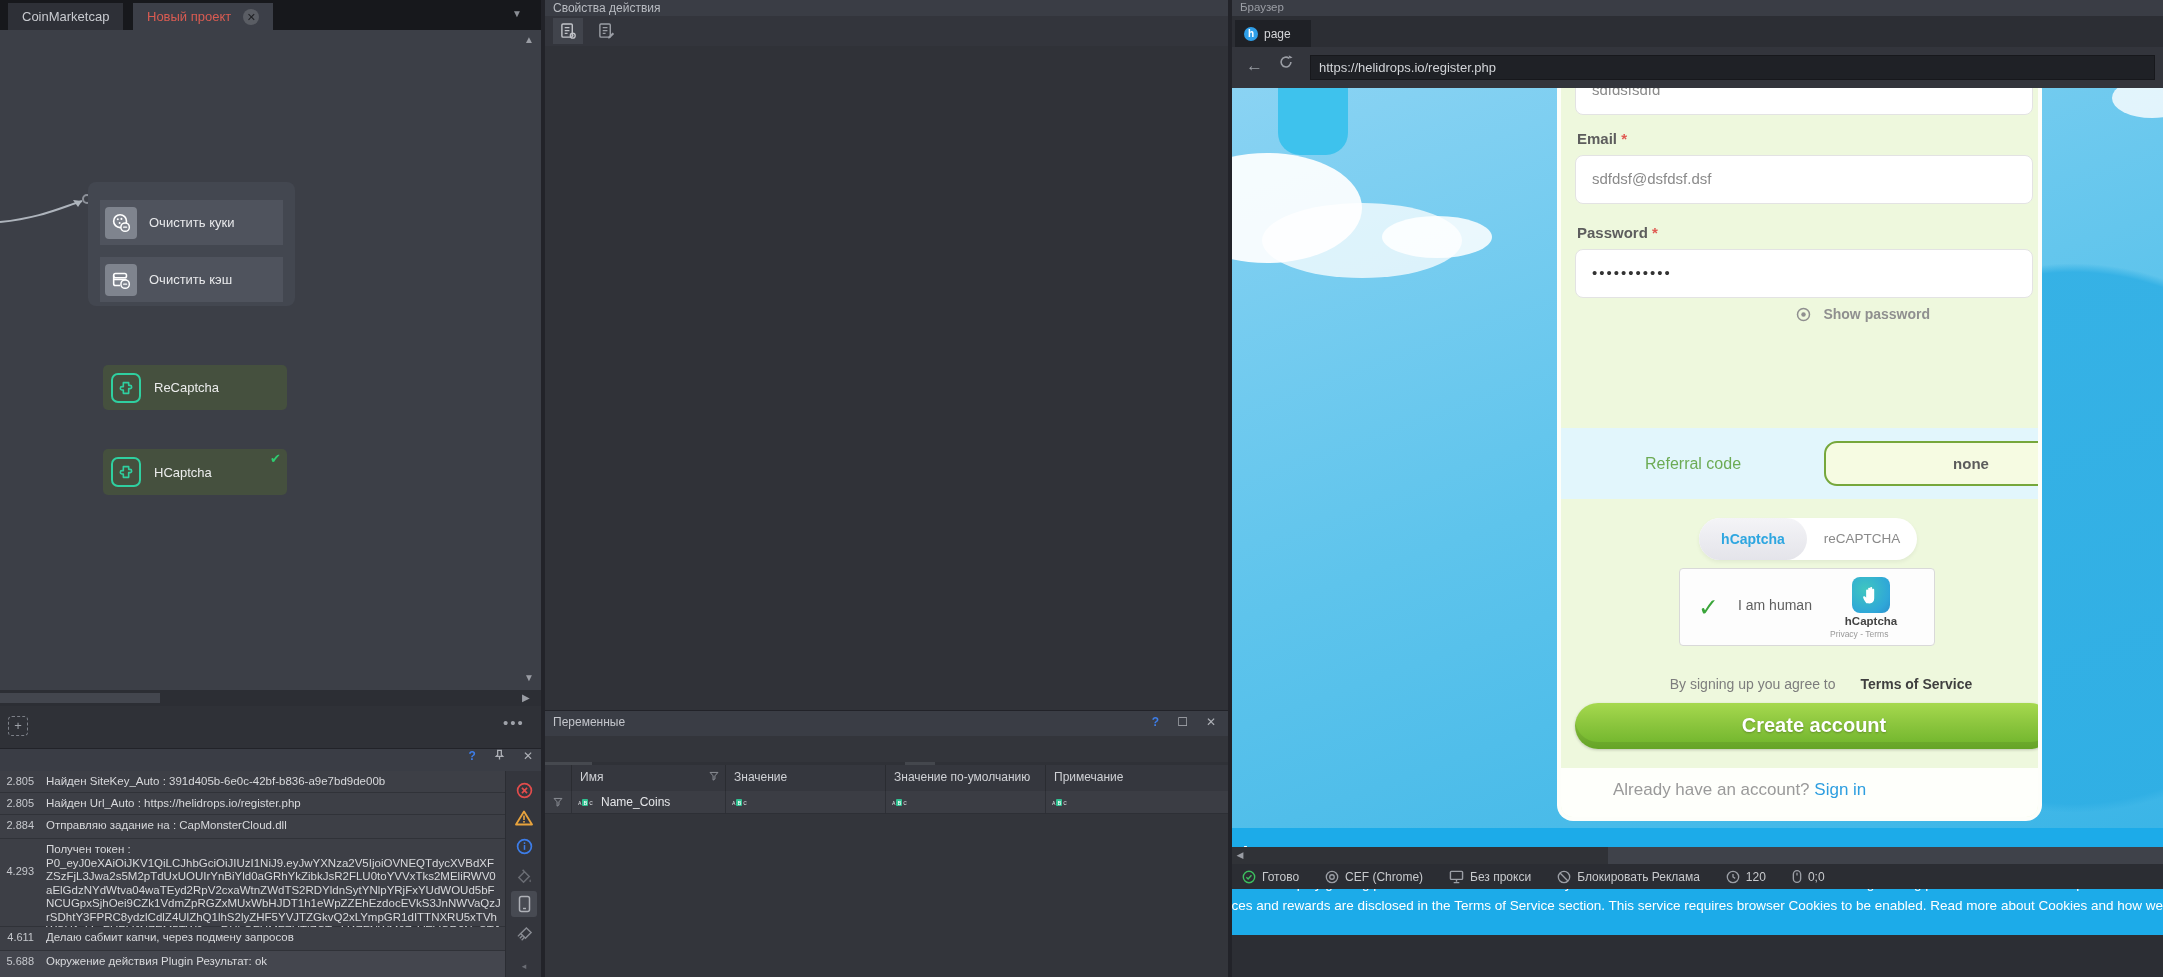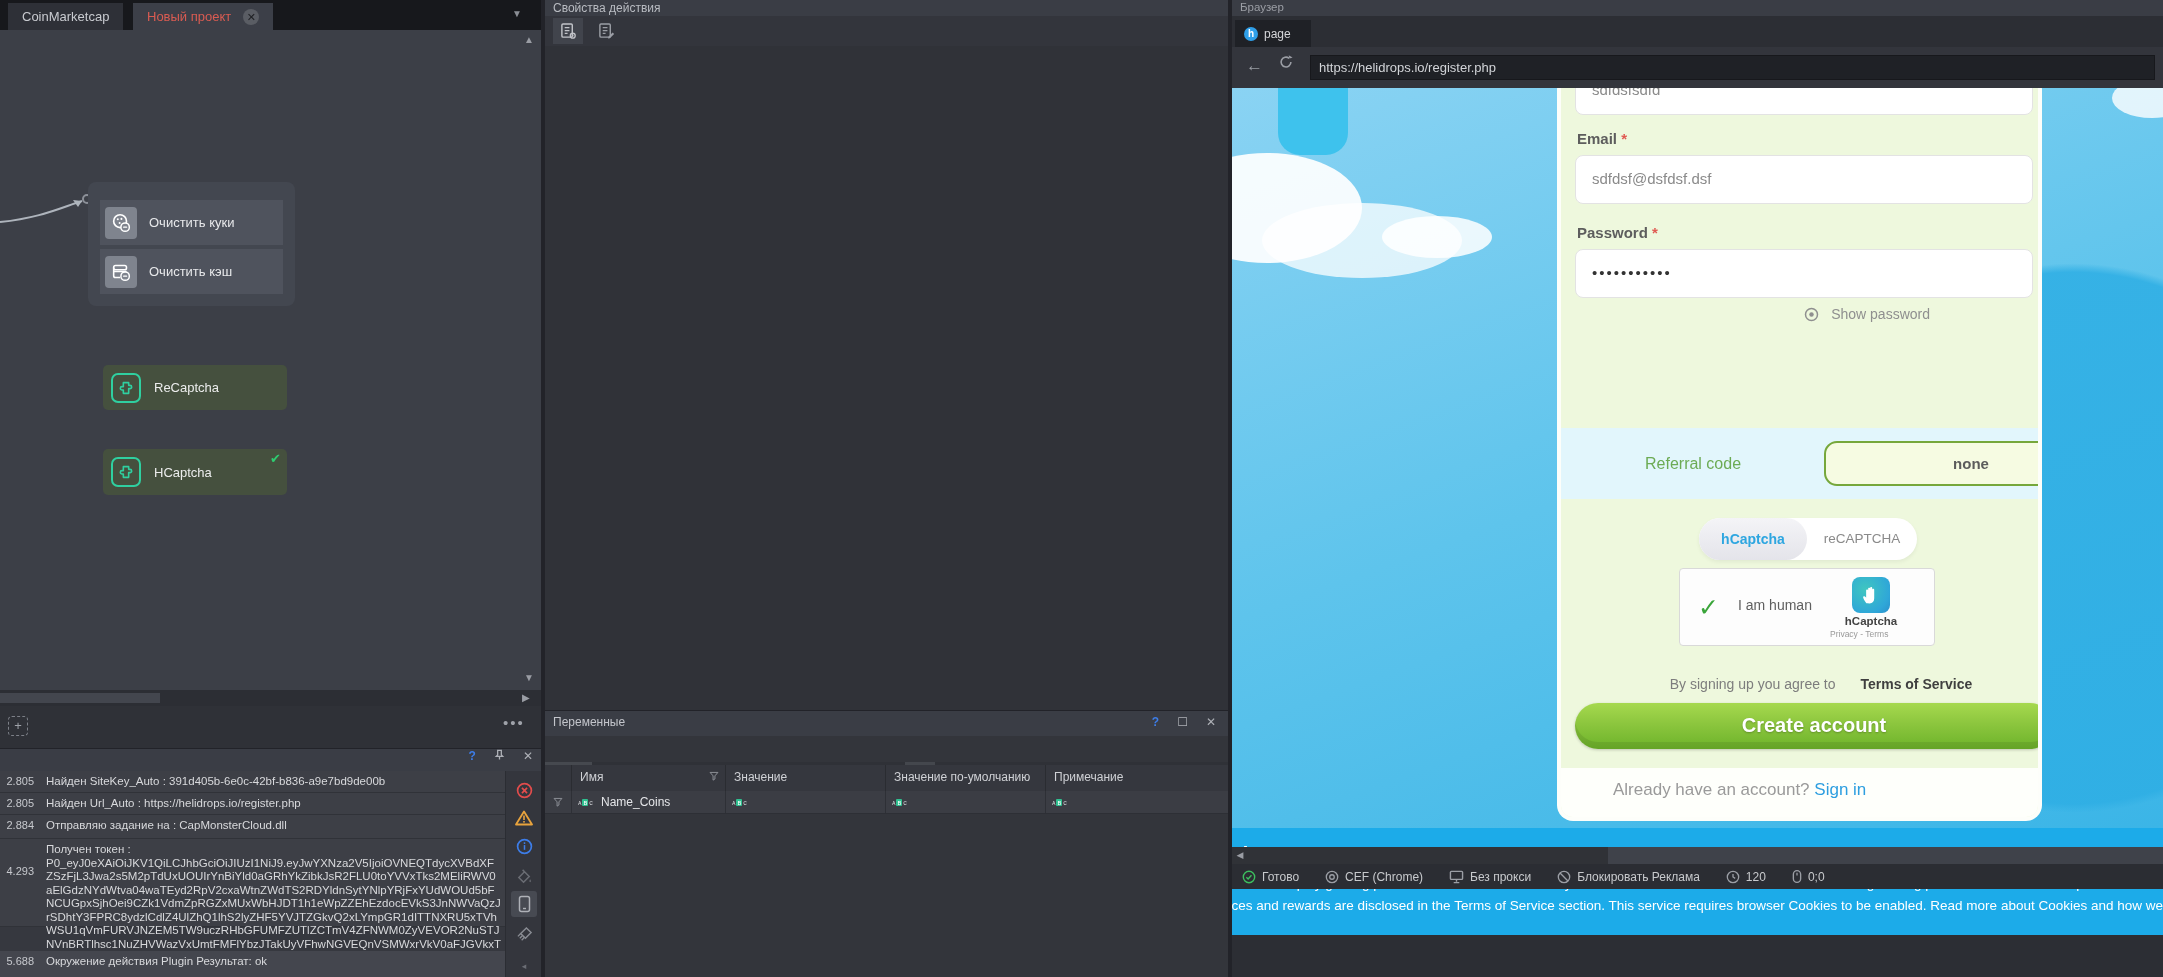"Очистить кэш" div.grp-row { top: 67px -> 75px }
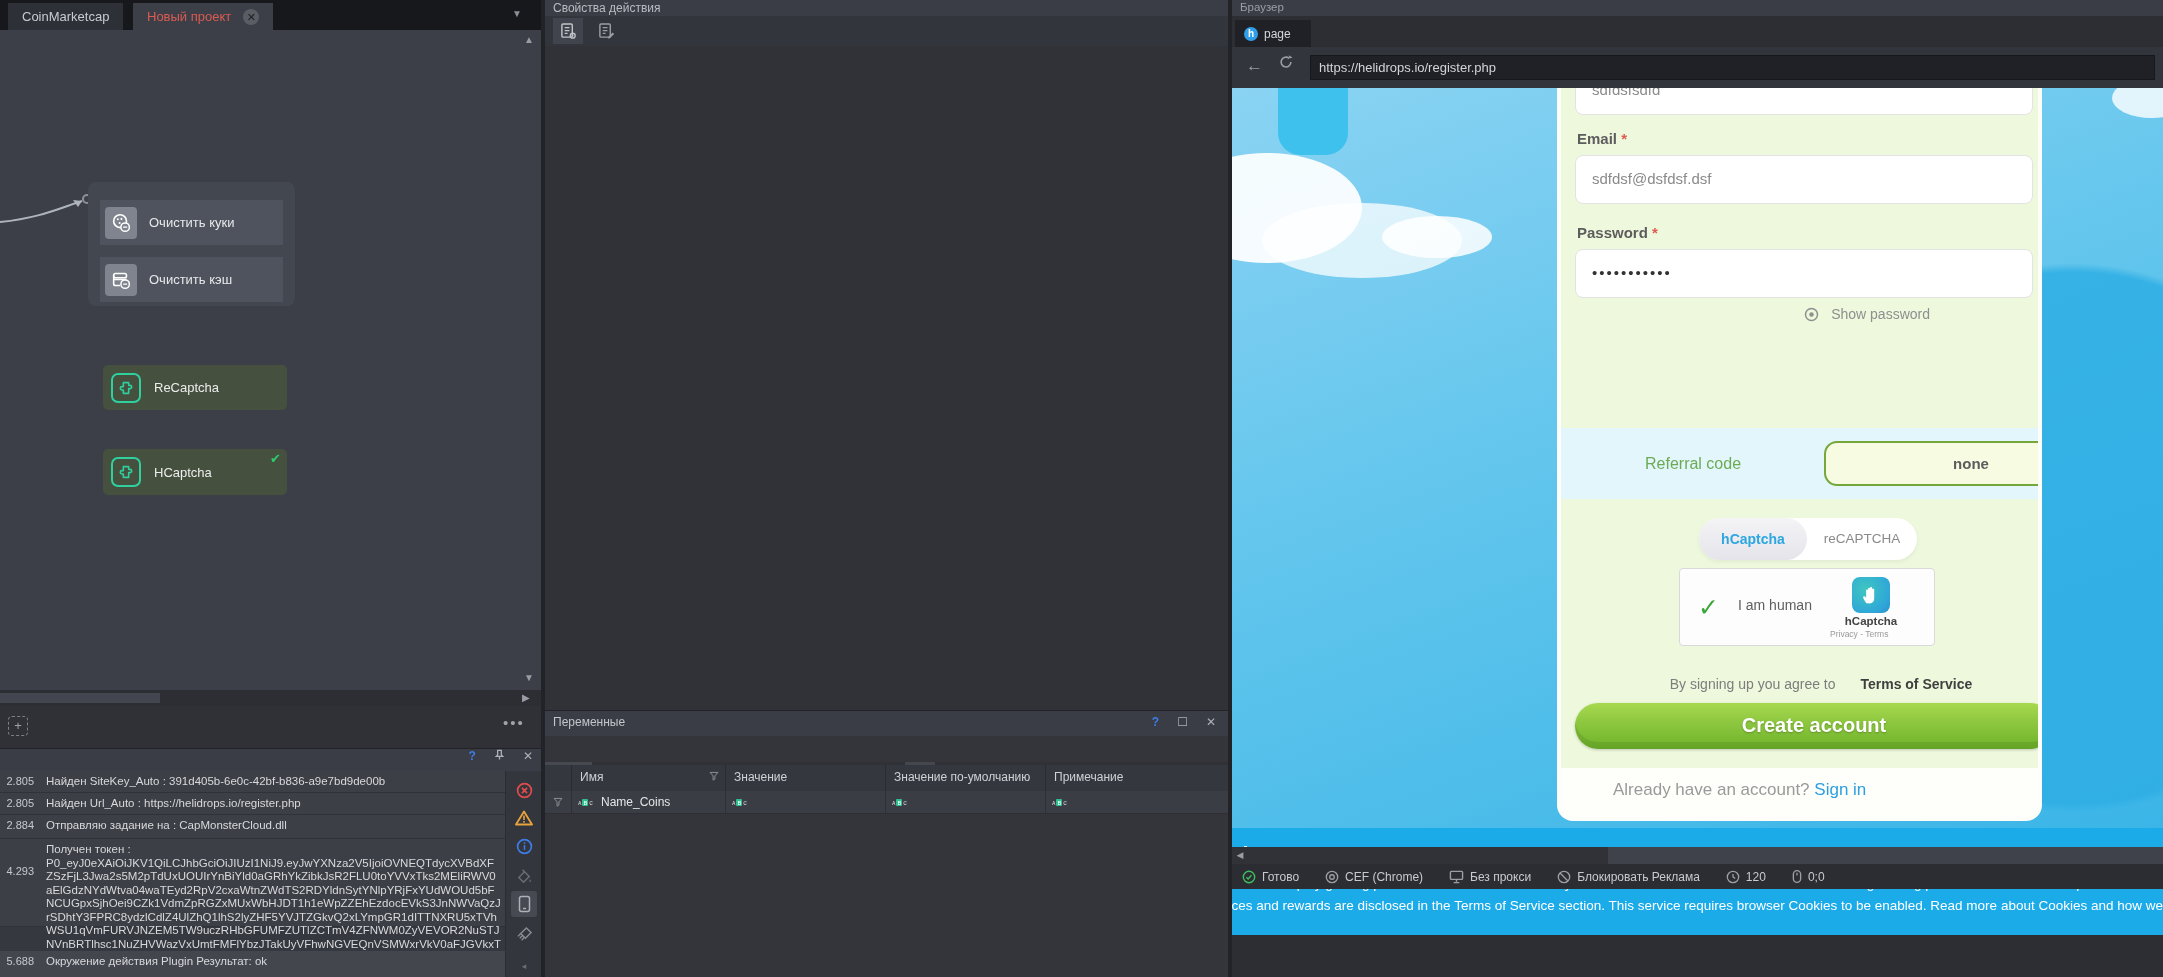"Show password" #show-pw { font-weight: none -> bold }
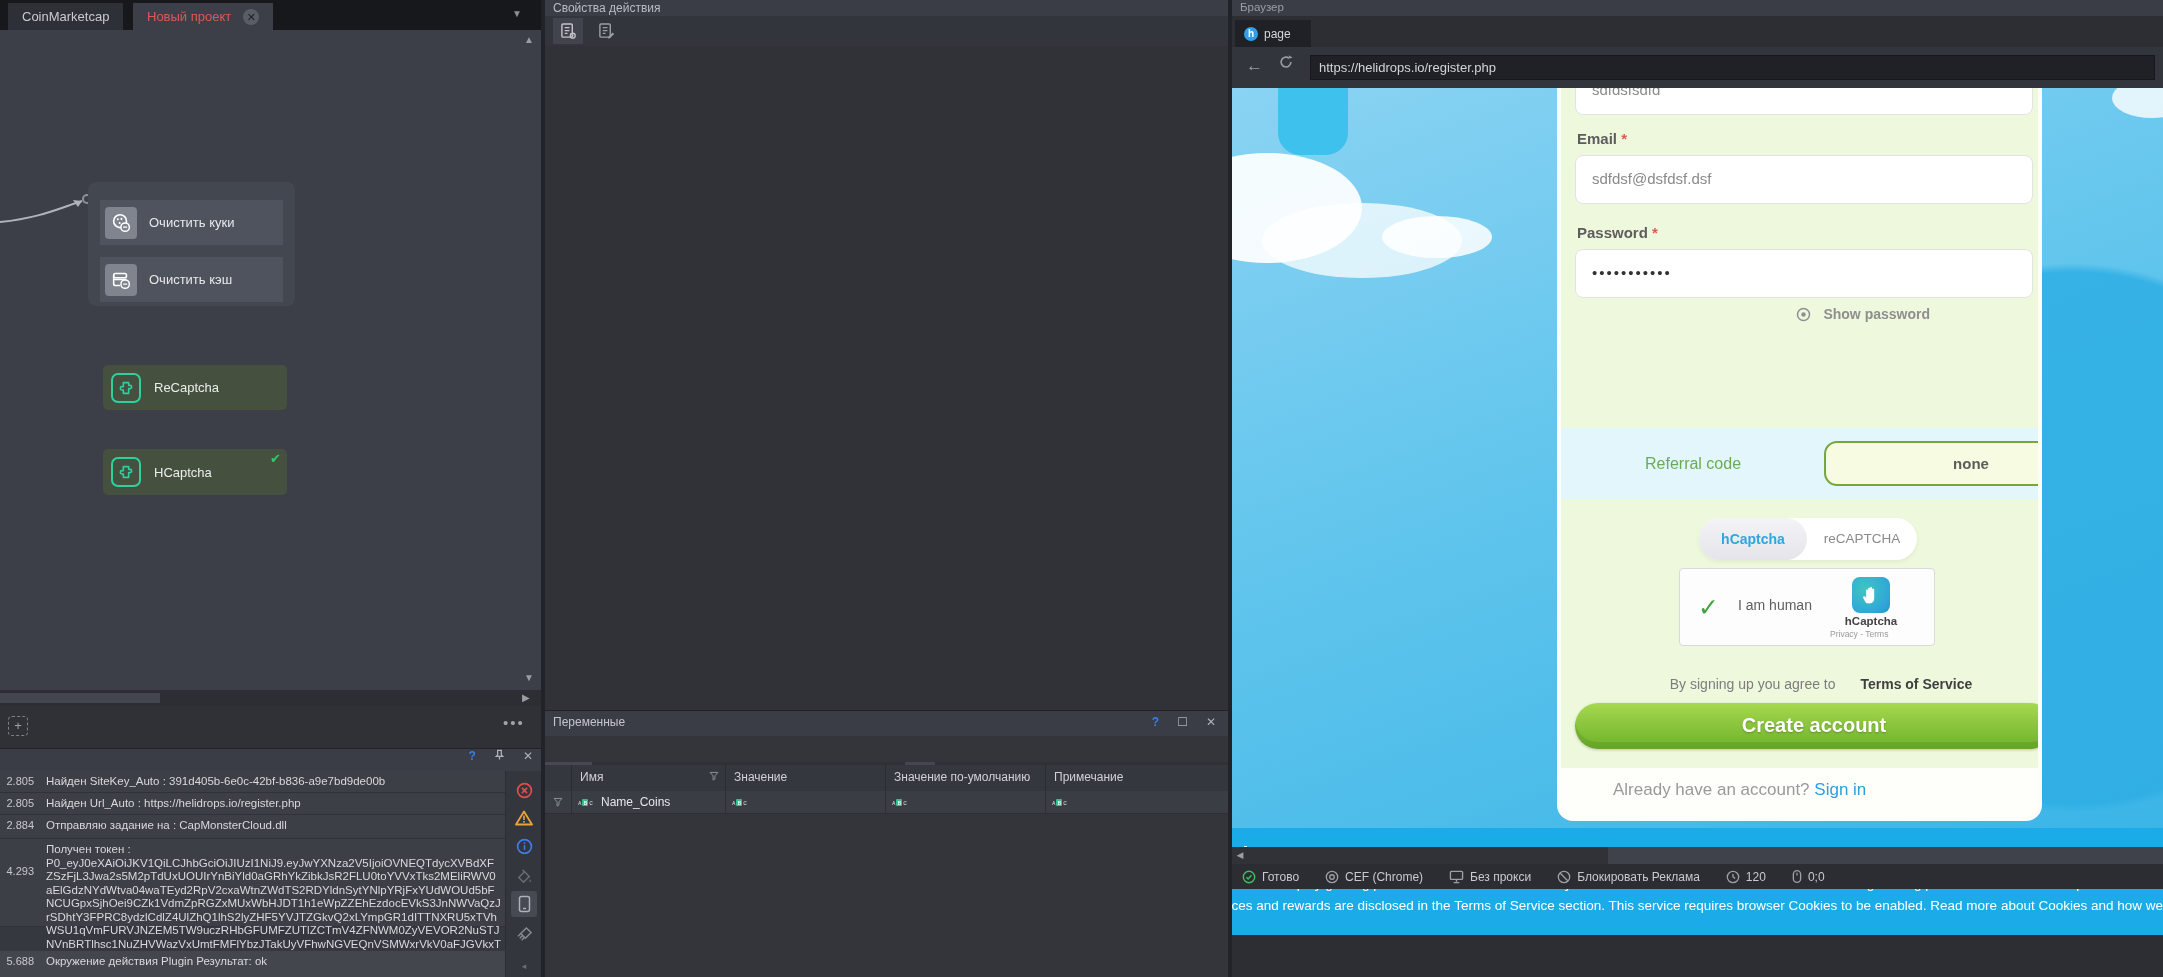"4.611" div.log-row { html: none -> <div> <span>4.611</span> <span>Делаю сабмит капчи, через подмену запросов</span> </div> }
